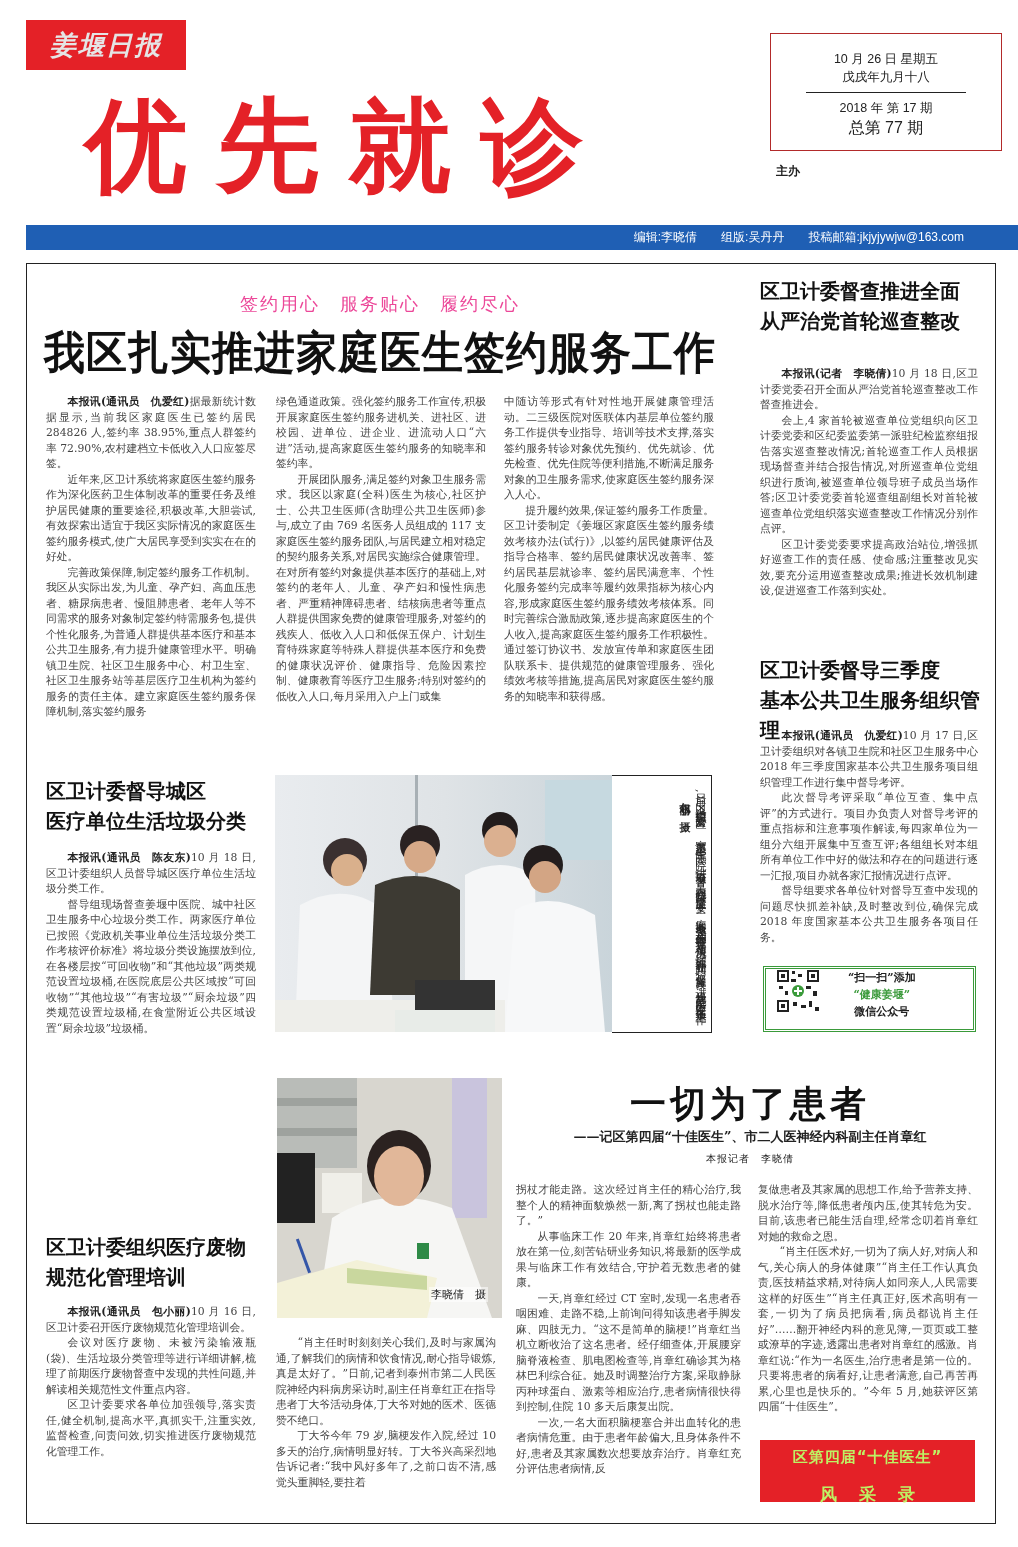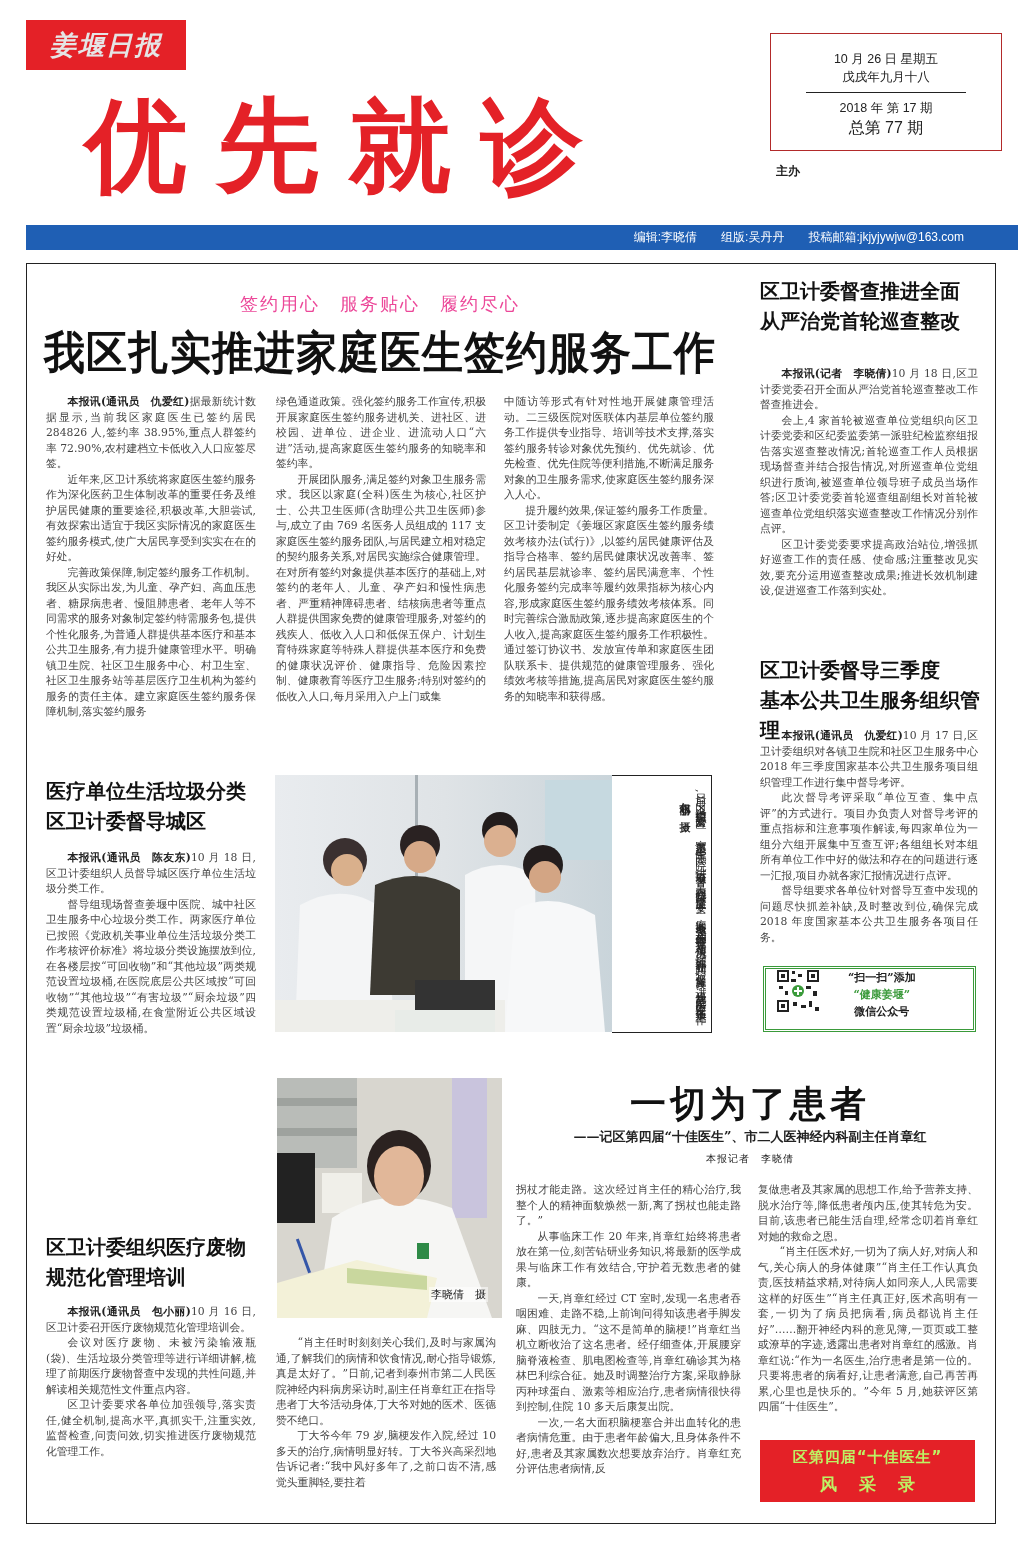"医疗单位生活垃圾分类" div { order: before "区卫计委督导城区" -> after "区卫计委督导城区" }
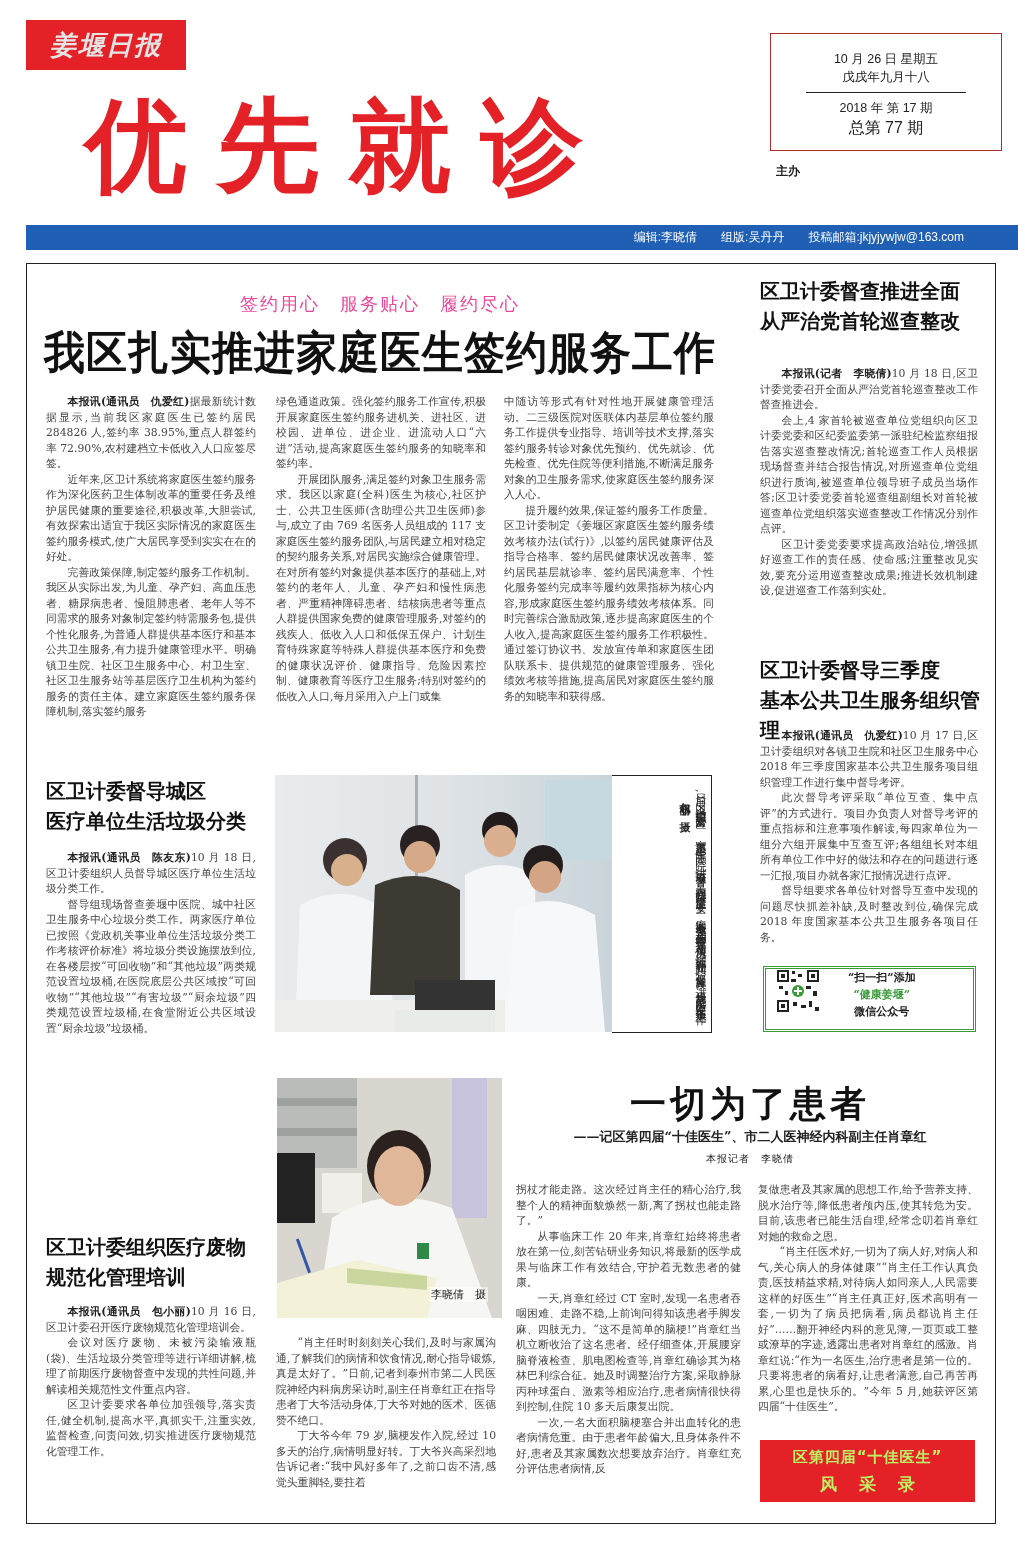"风采录" .red-badge .b { margin-top: 6px -> 16px }
